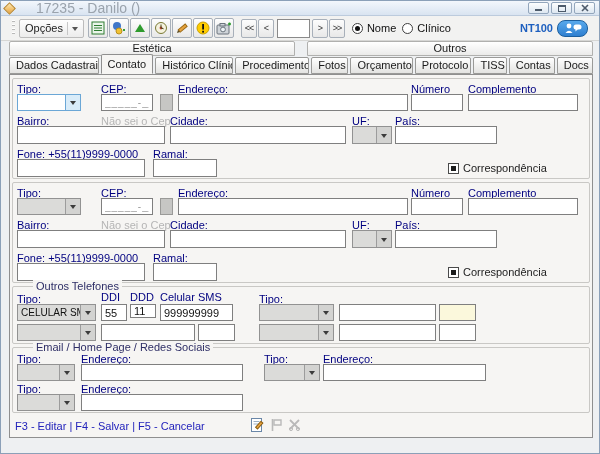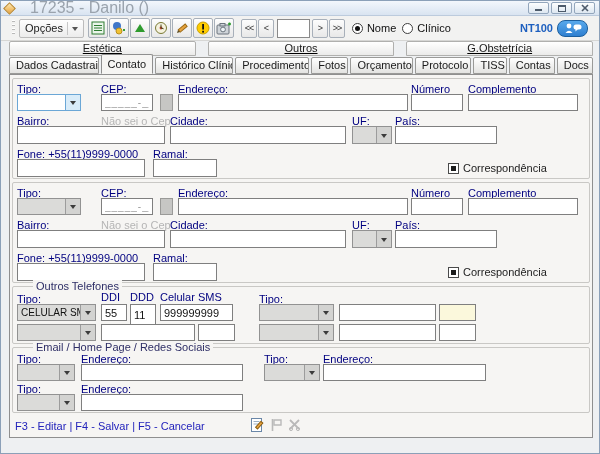"17235 - Danilo ()" .title-text { font-size: 16px -> 14px; margin-left: 16px -> 22px }
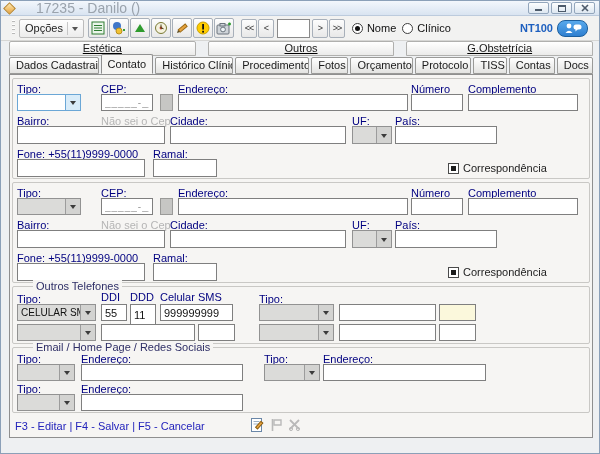"Estética" .tabs1 { text-decoration: underline -> none }
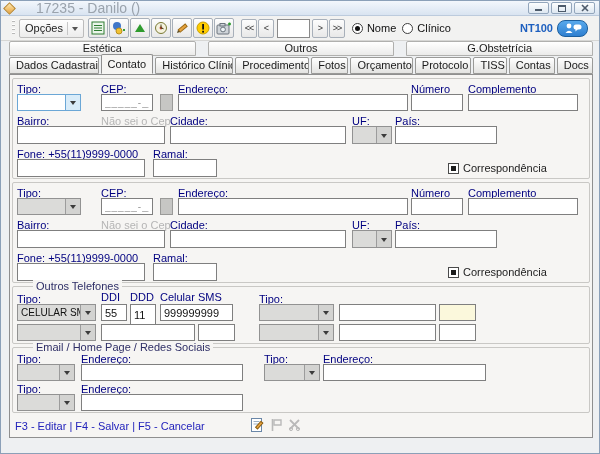"G.Obstetrícia" div.tab1 { html: <div>G.Obstetrícia</div> -> none }
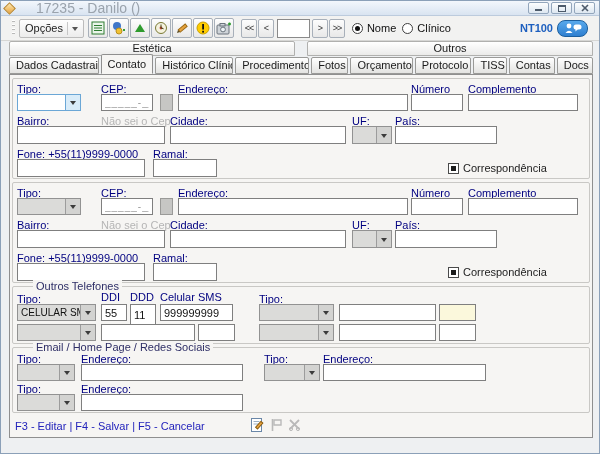"11" input.inp { height: 21px -> 14px }
